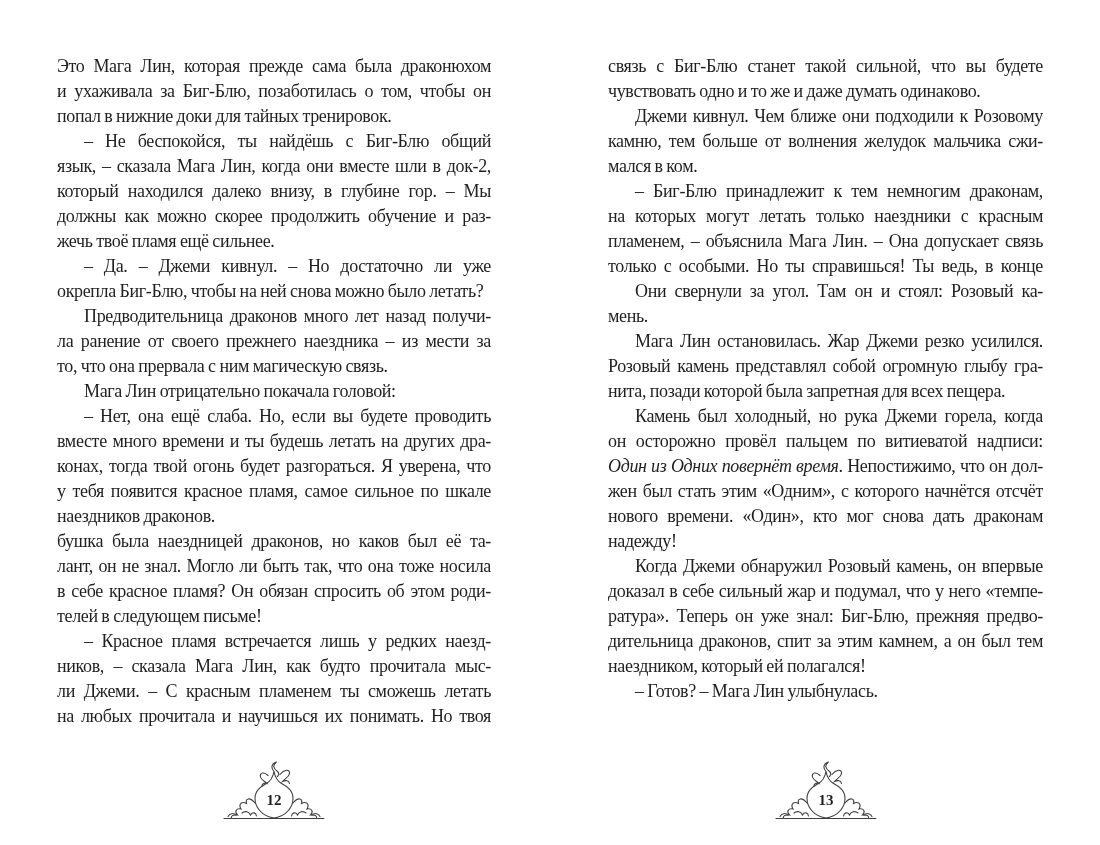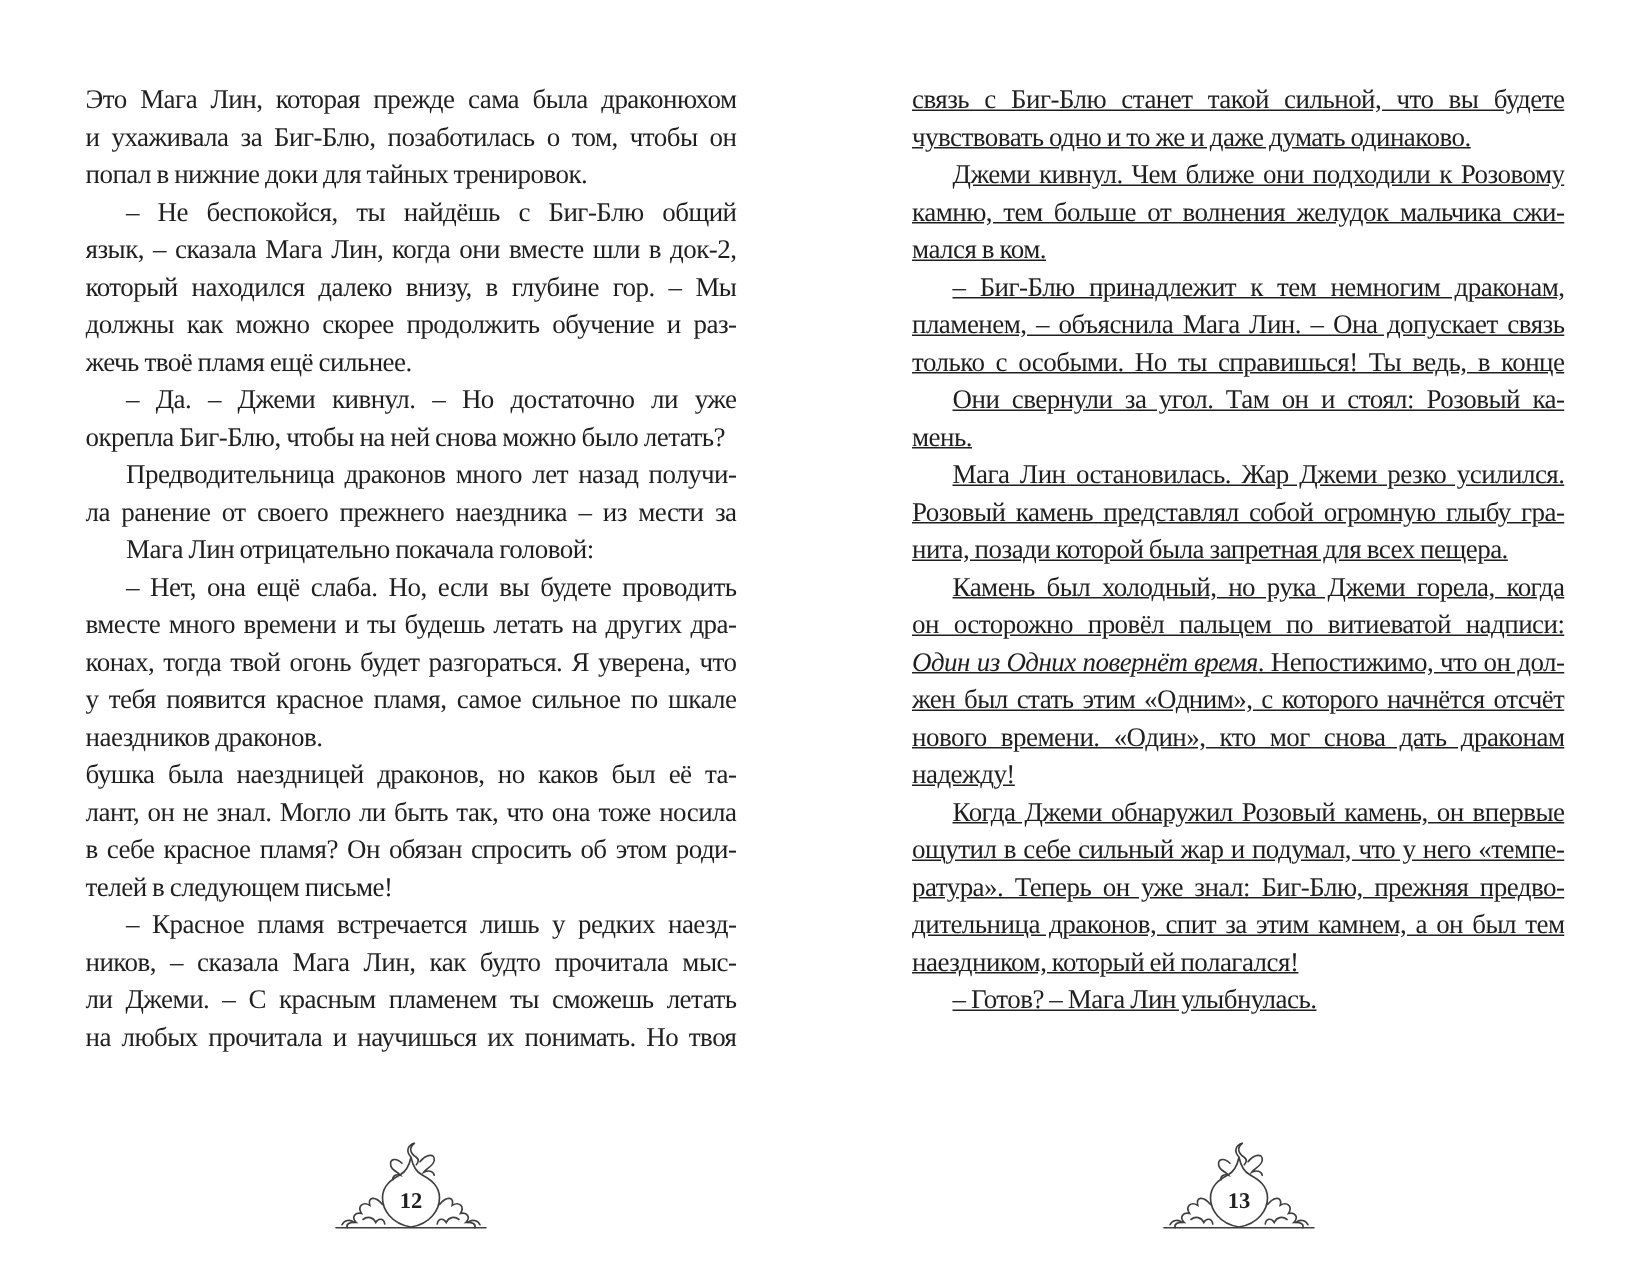"связь с Биг-Блю станет такой" .page.right { text-decoration: underline -> none }
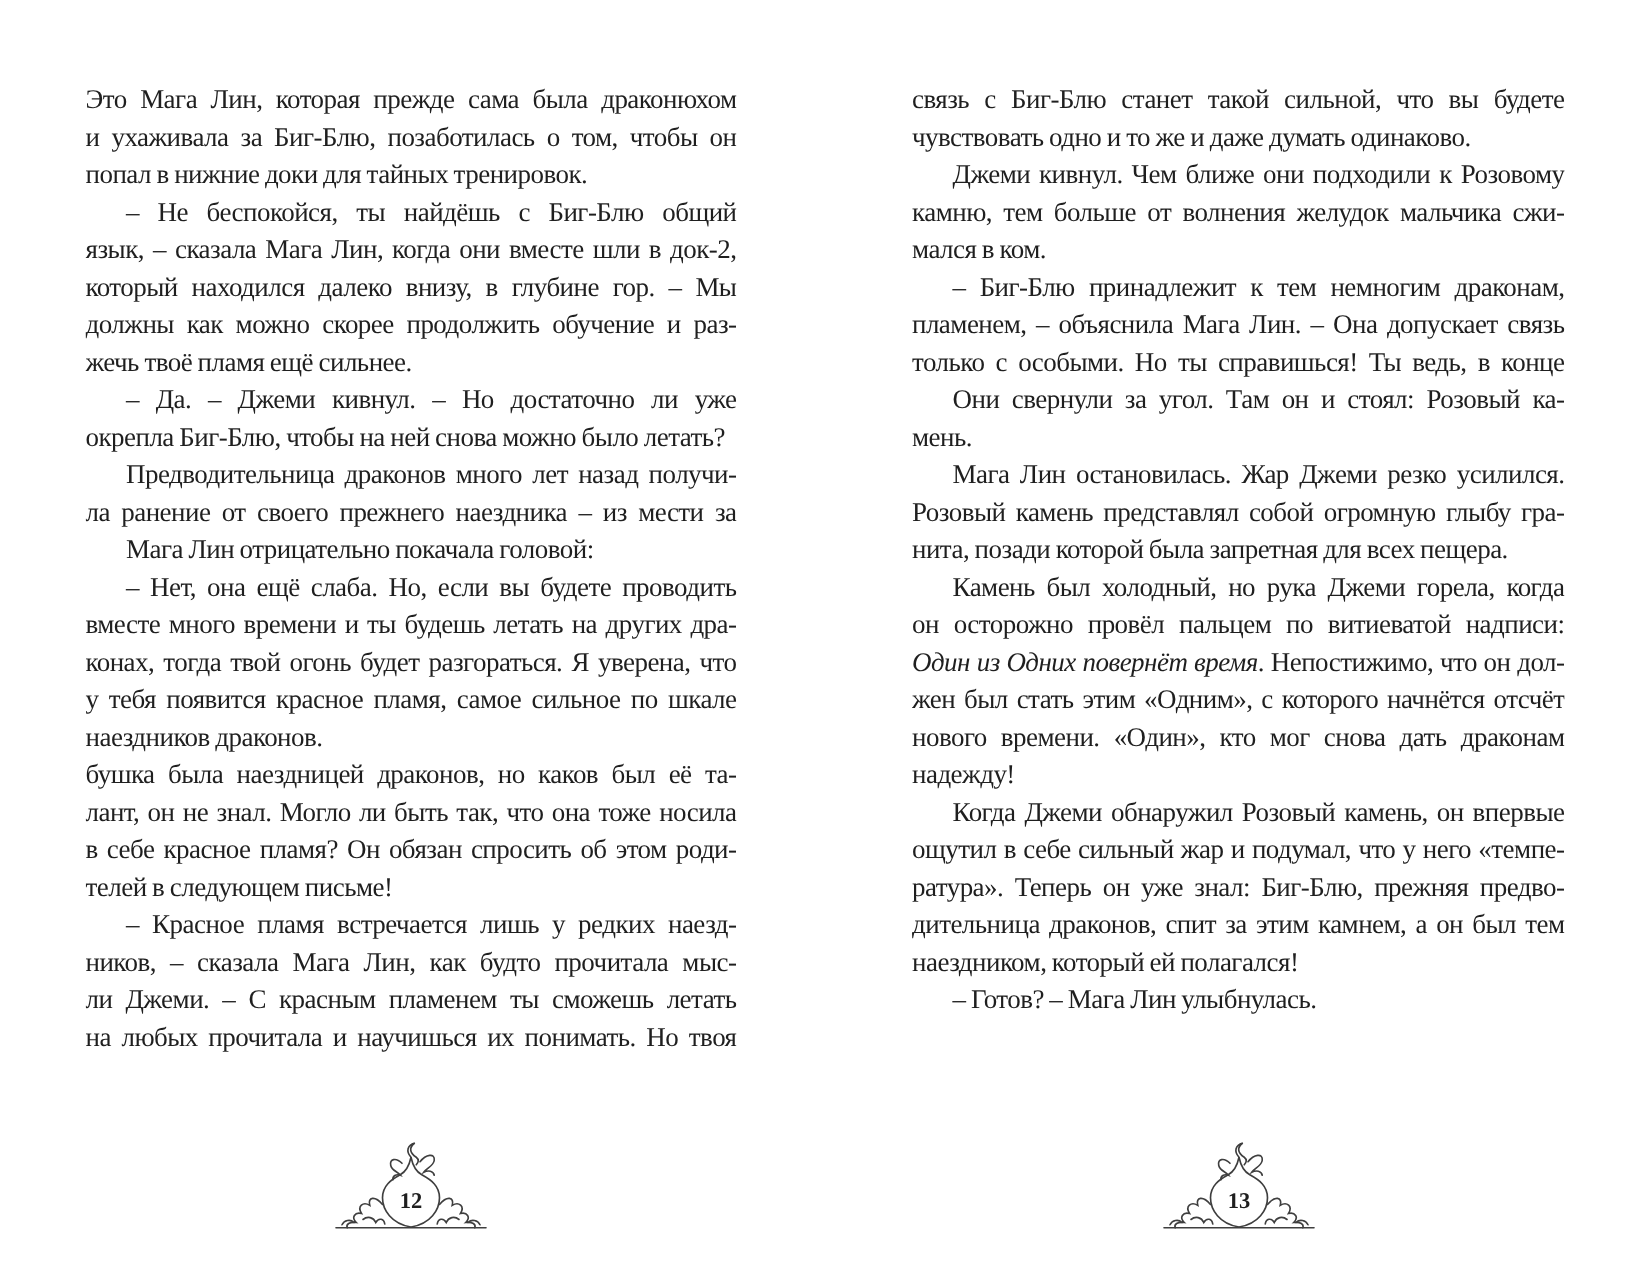"на которых могут летать только" div.line { html: none -> <div><span>на которых могут летать только наездники с красным</span></div> }
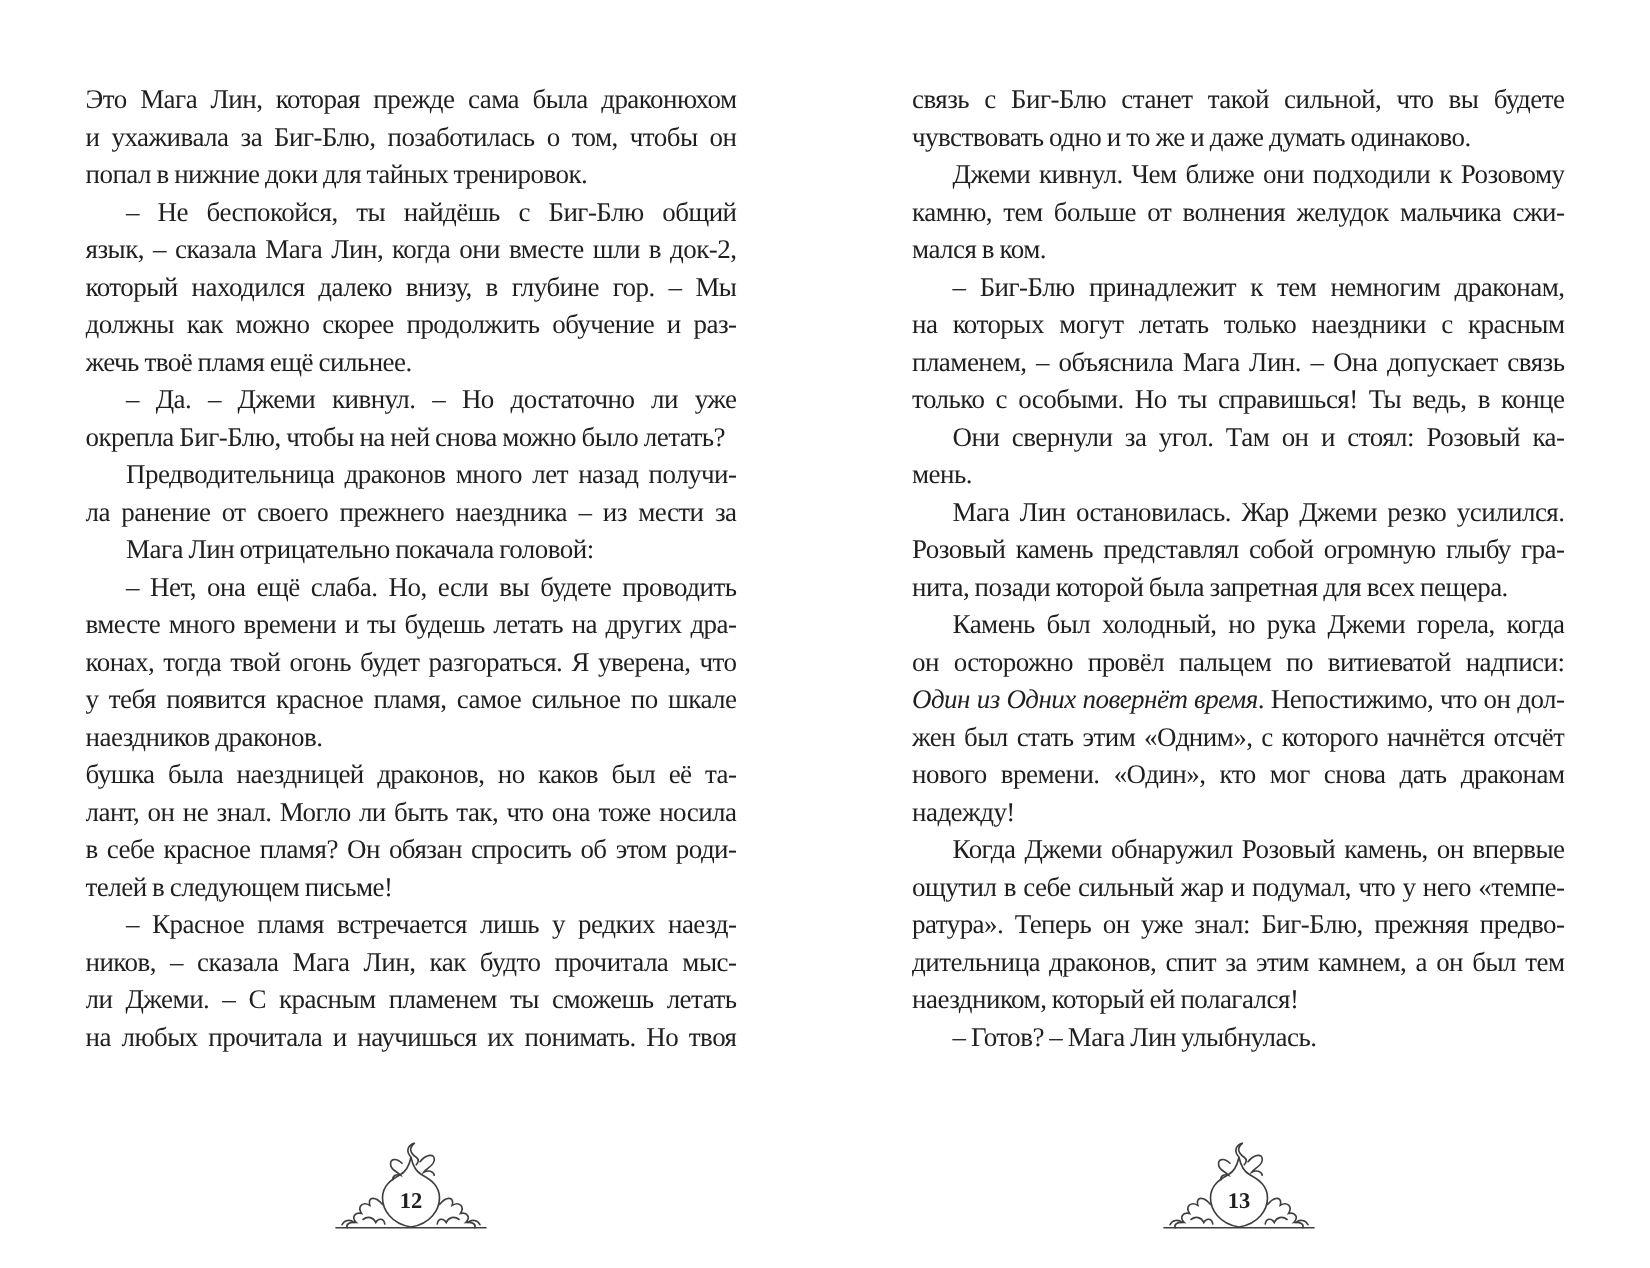"то, что она прервала с" div.line { html: none -> <div><span>то, что она прервала с ним магическую связь.</span></div> }
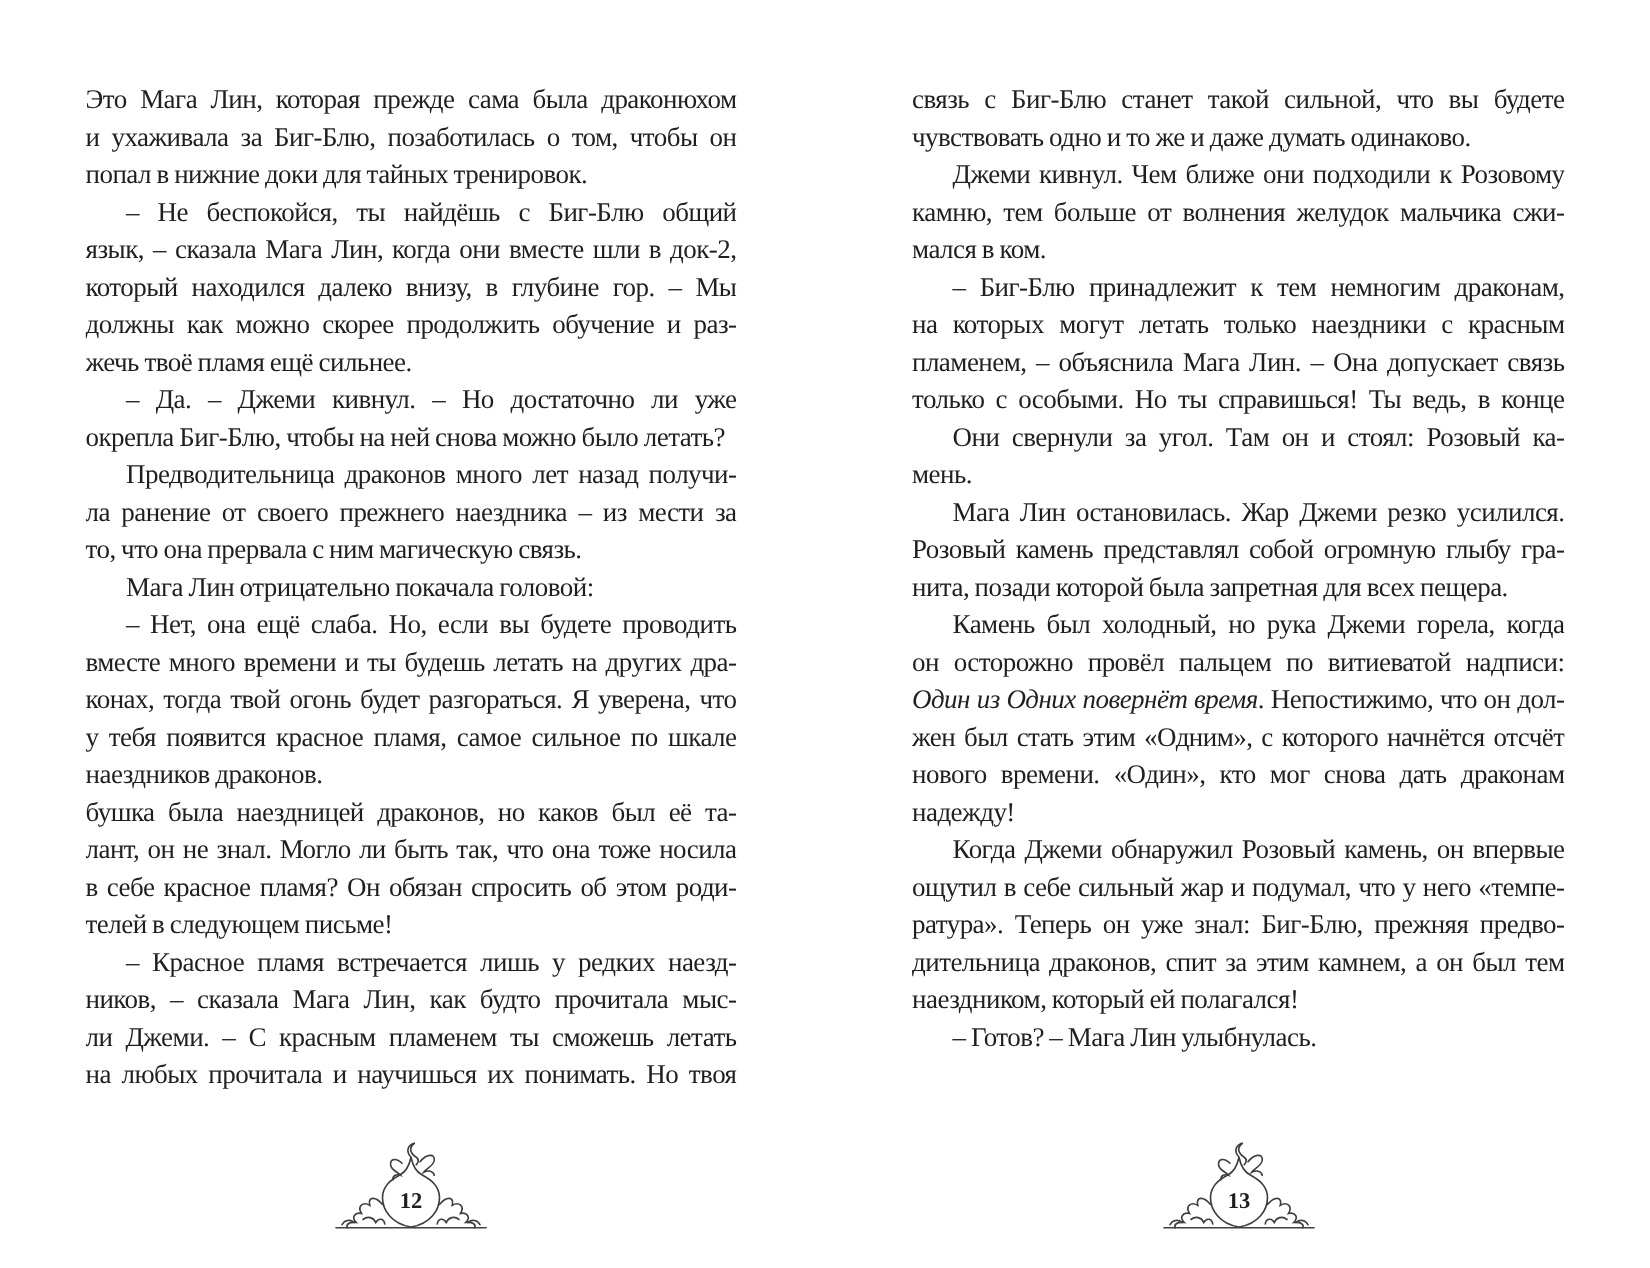"ощутил в себе сильный жар" span { text: ощутил -> доказал }
